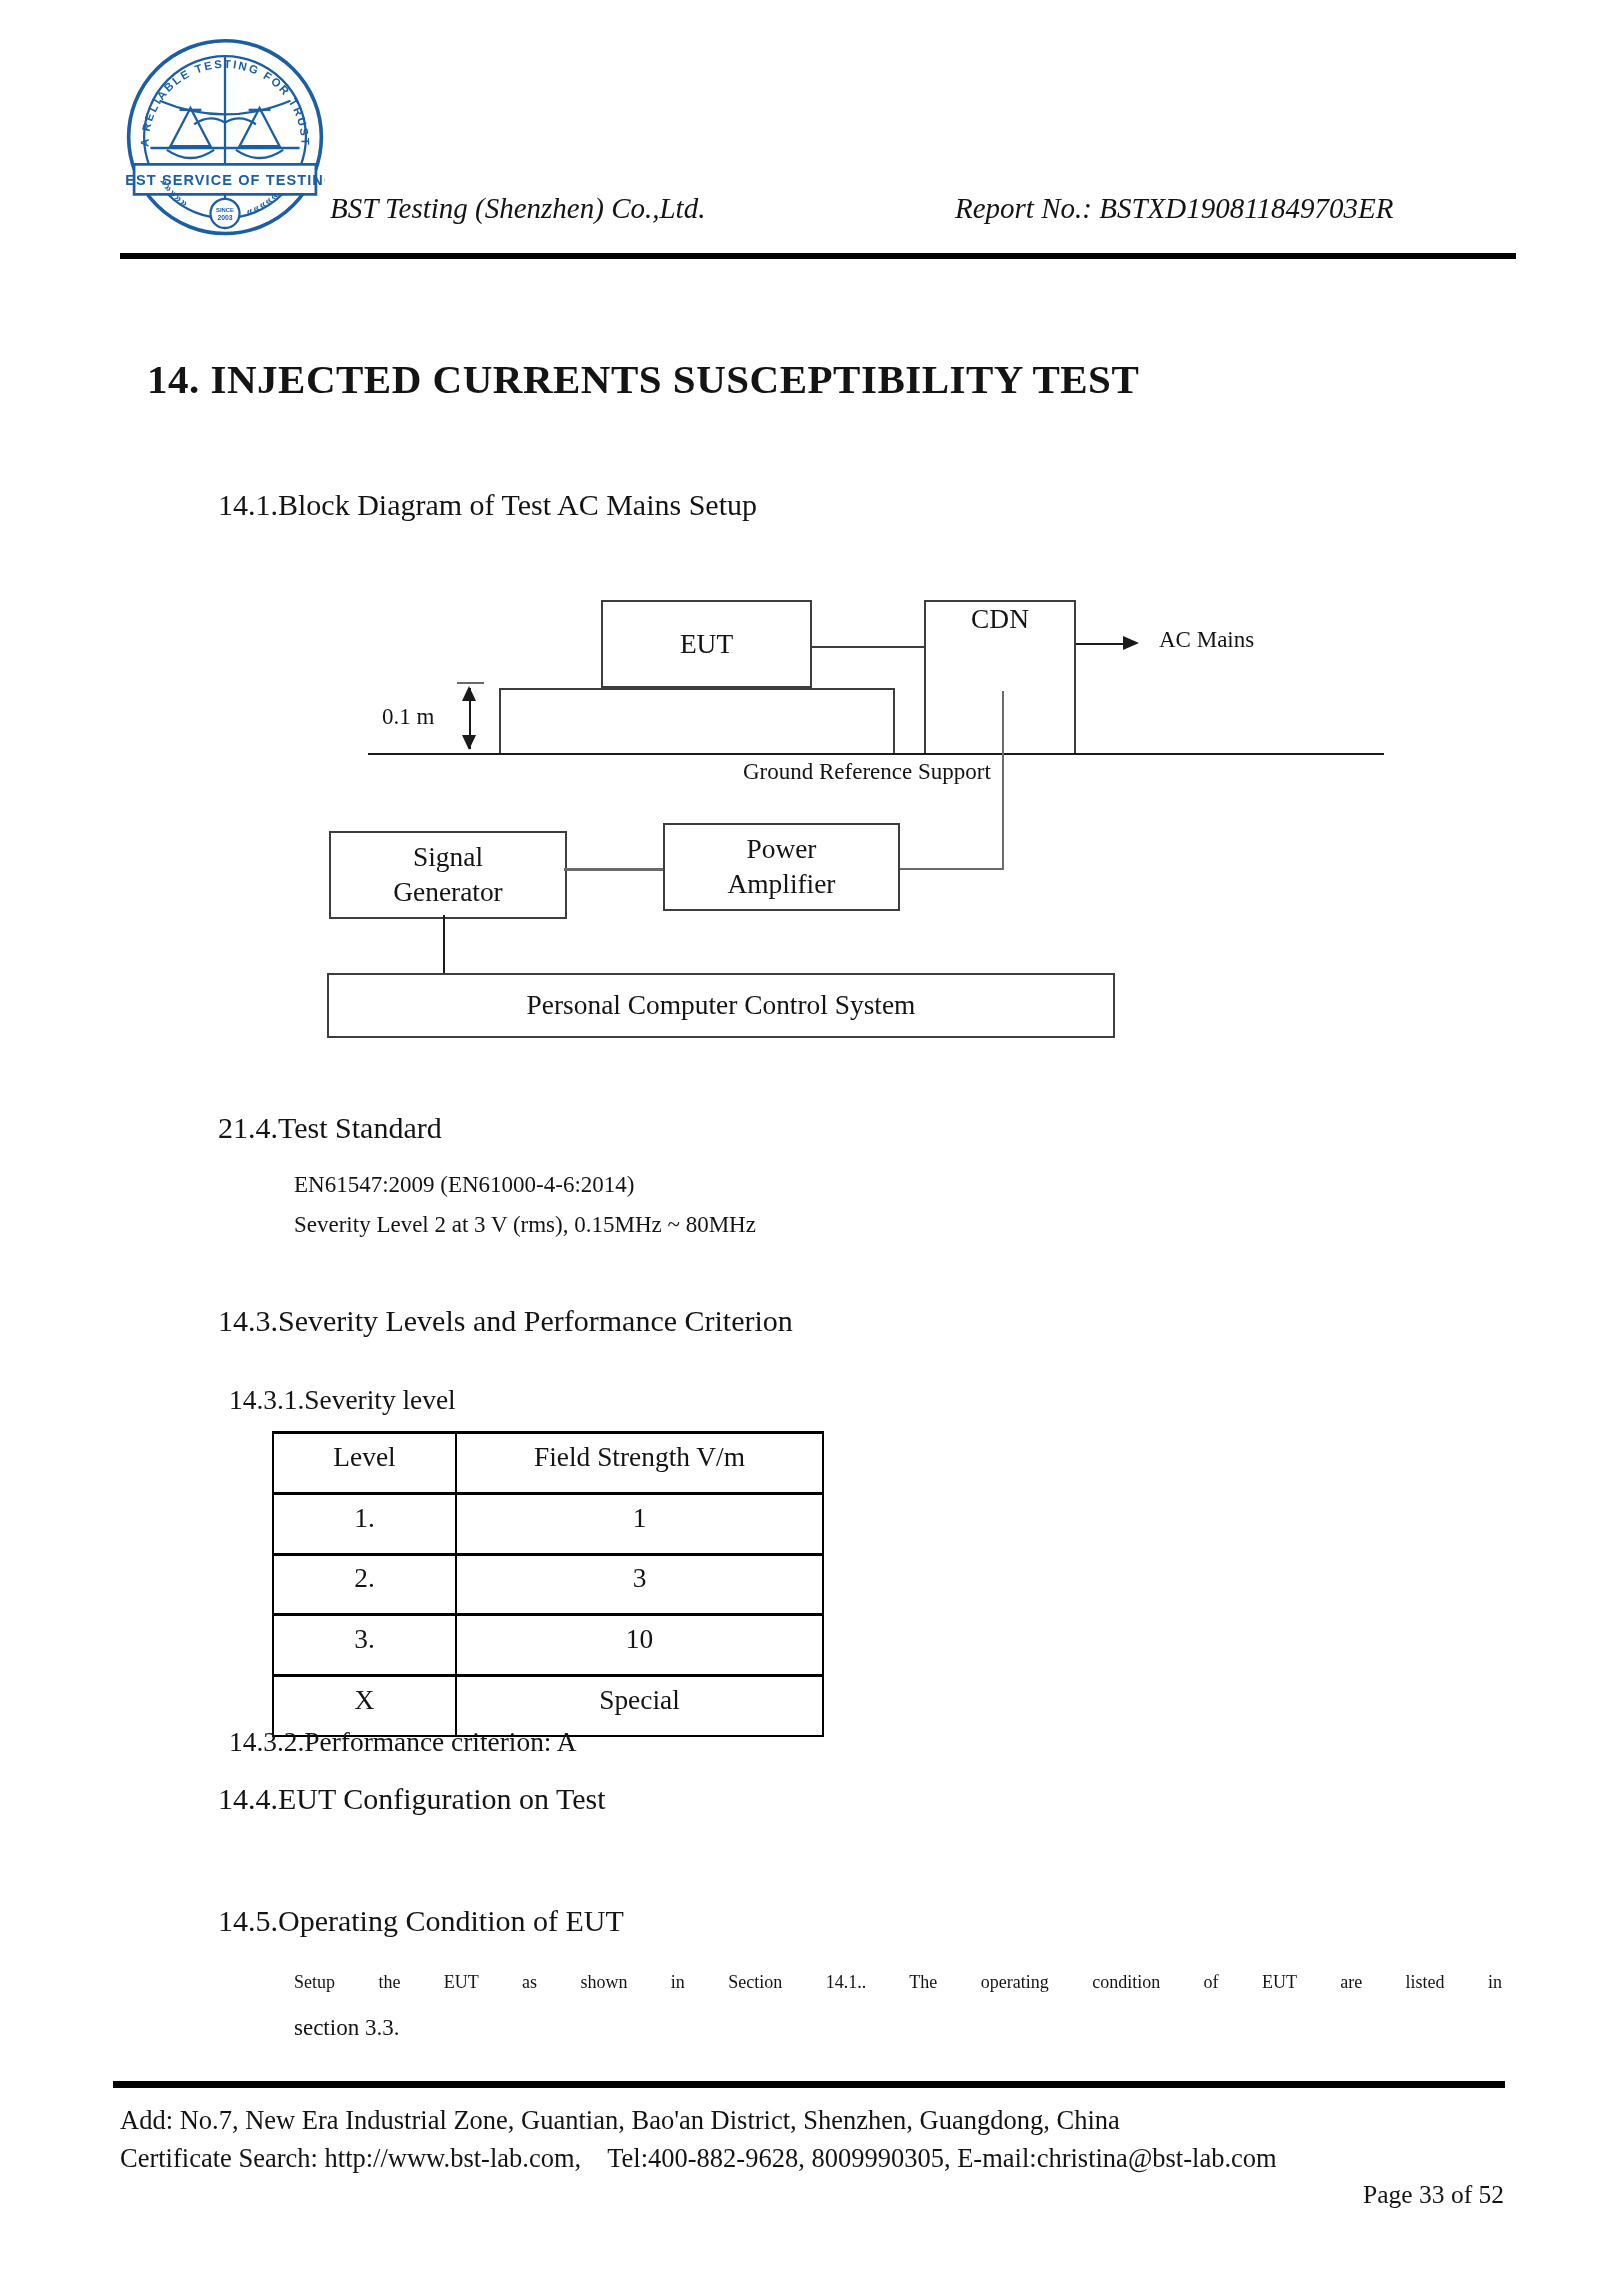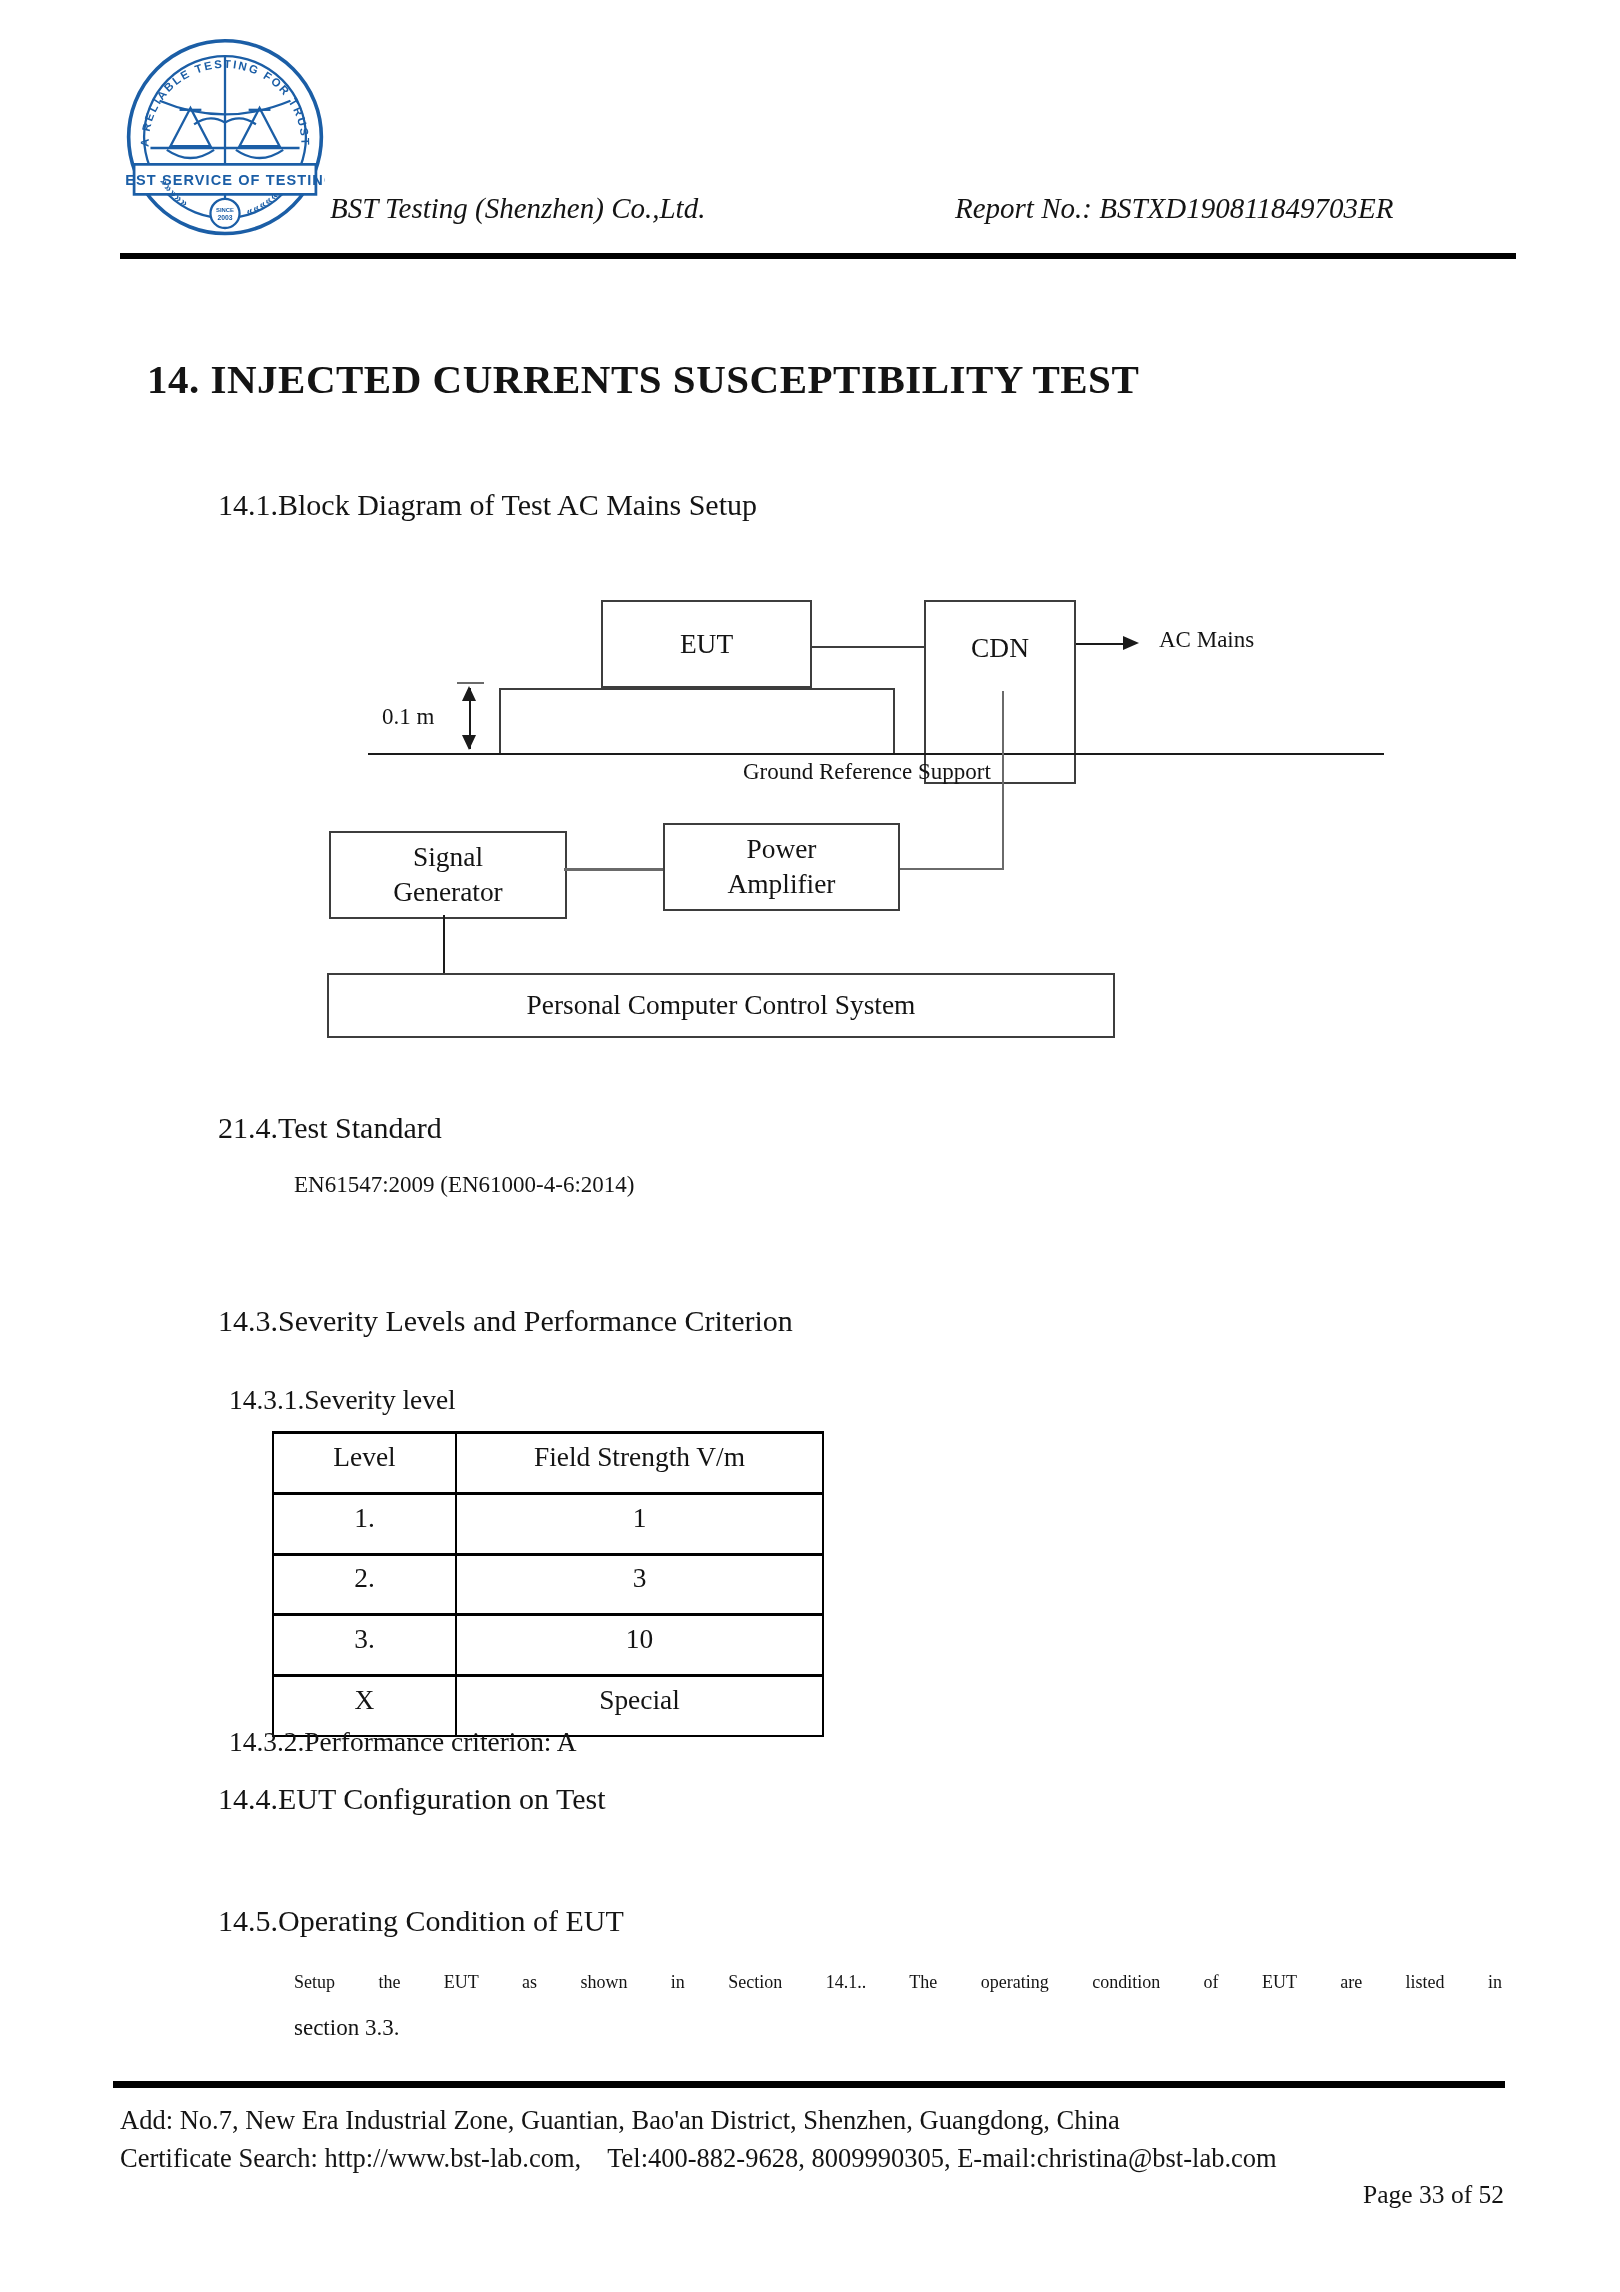"CDN" div.dbox { padding-top: 29px -> none }
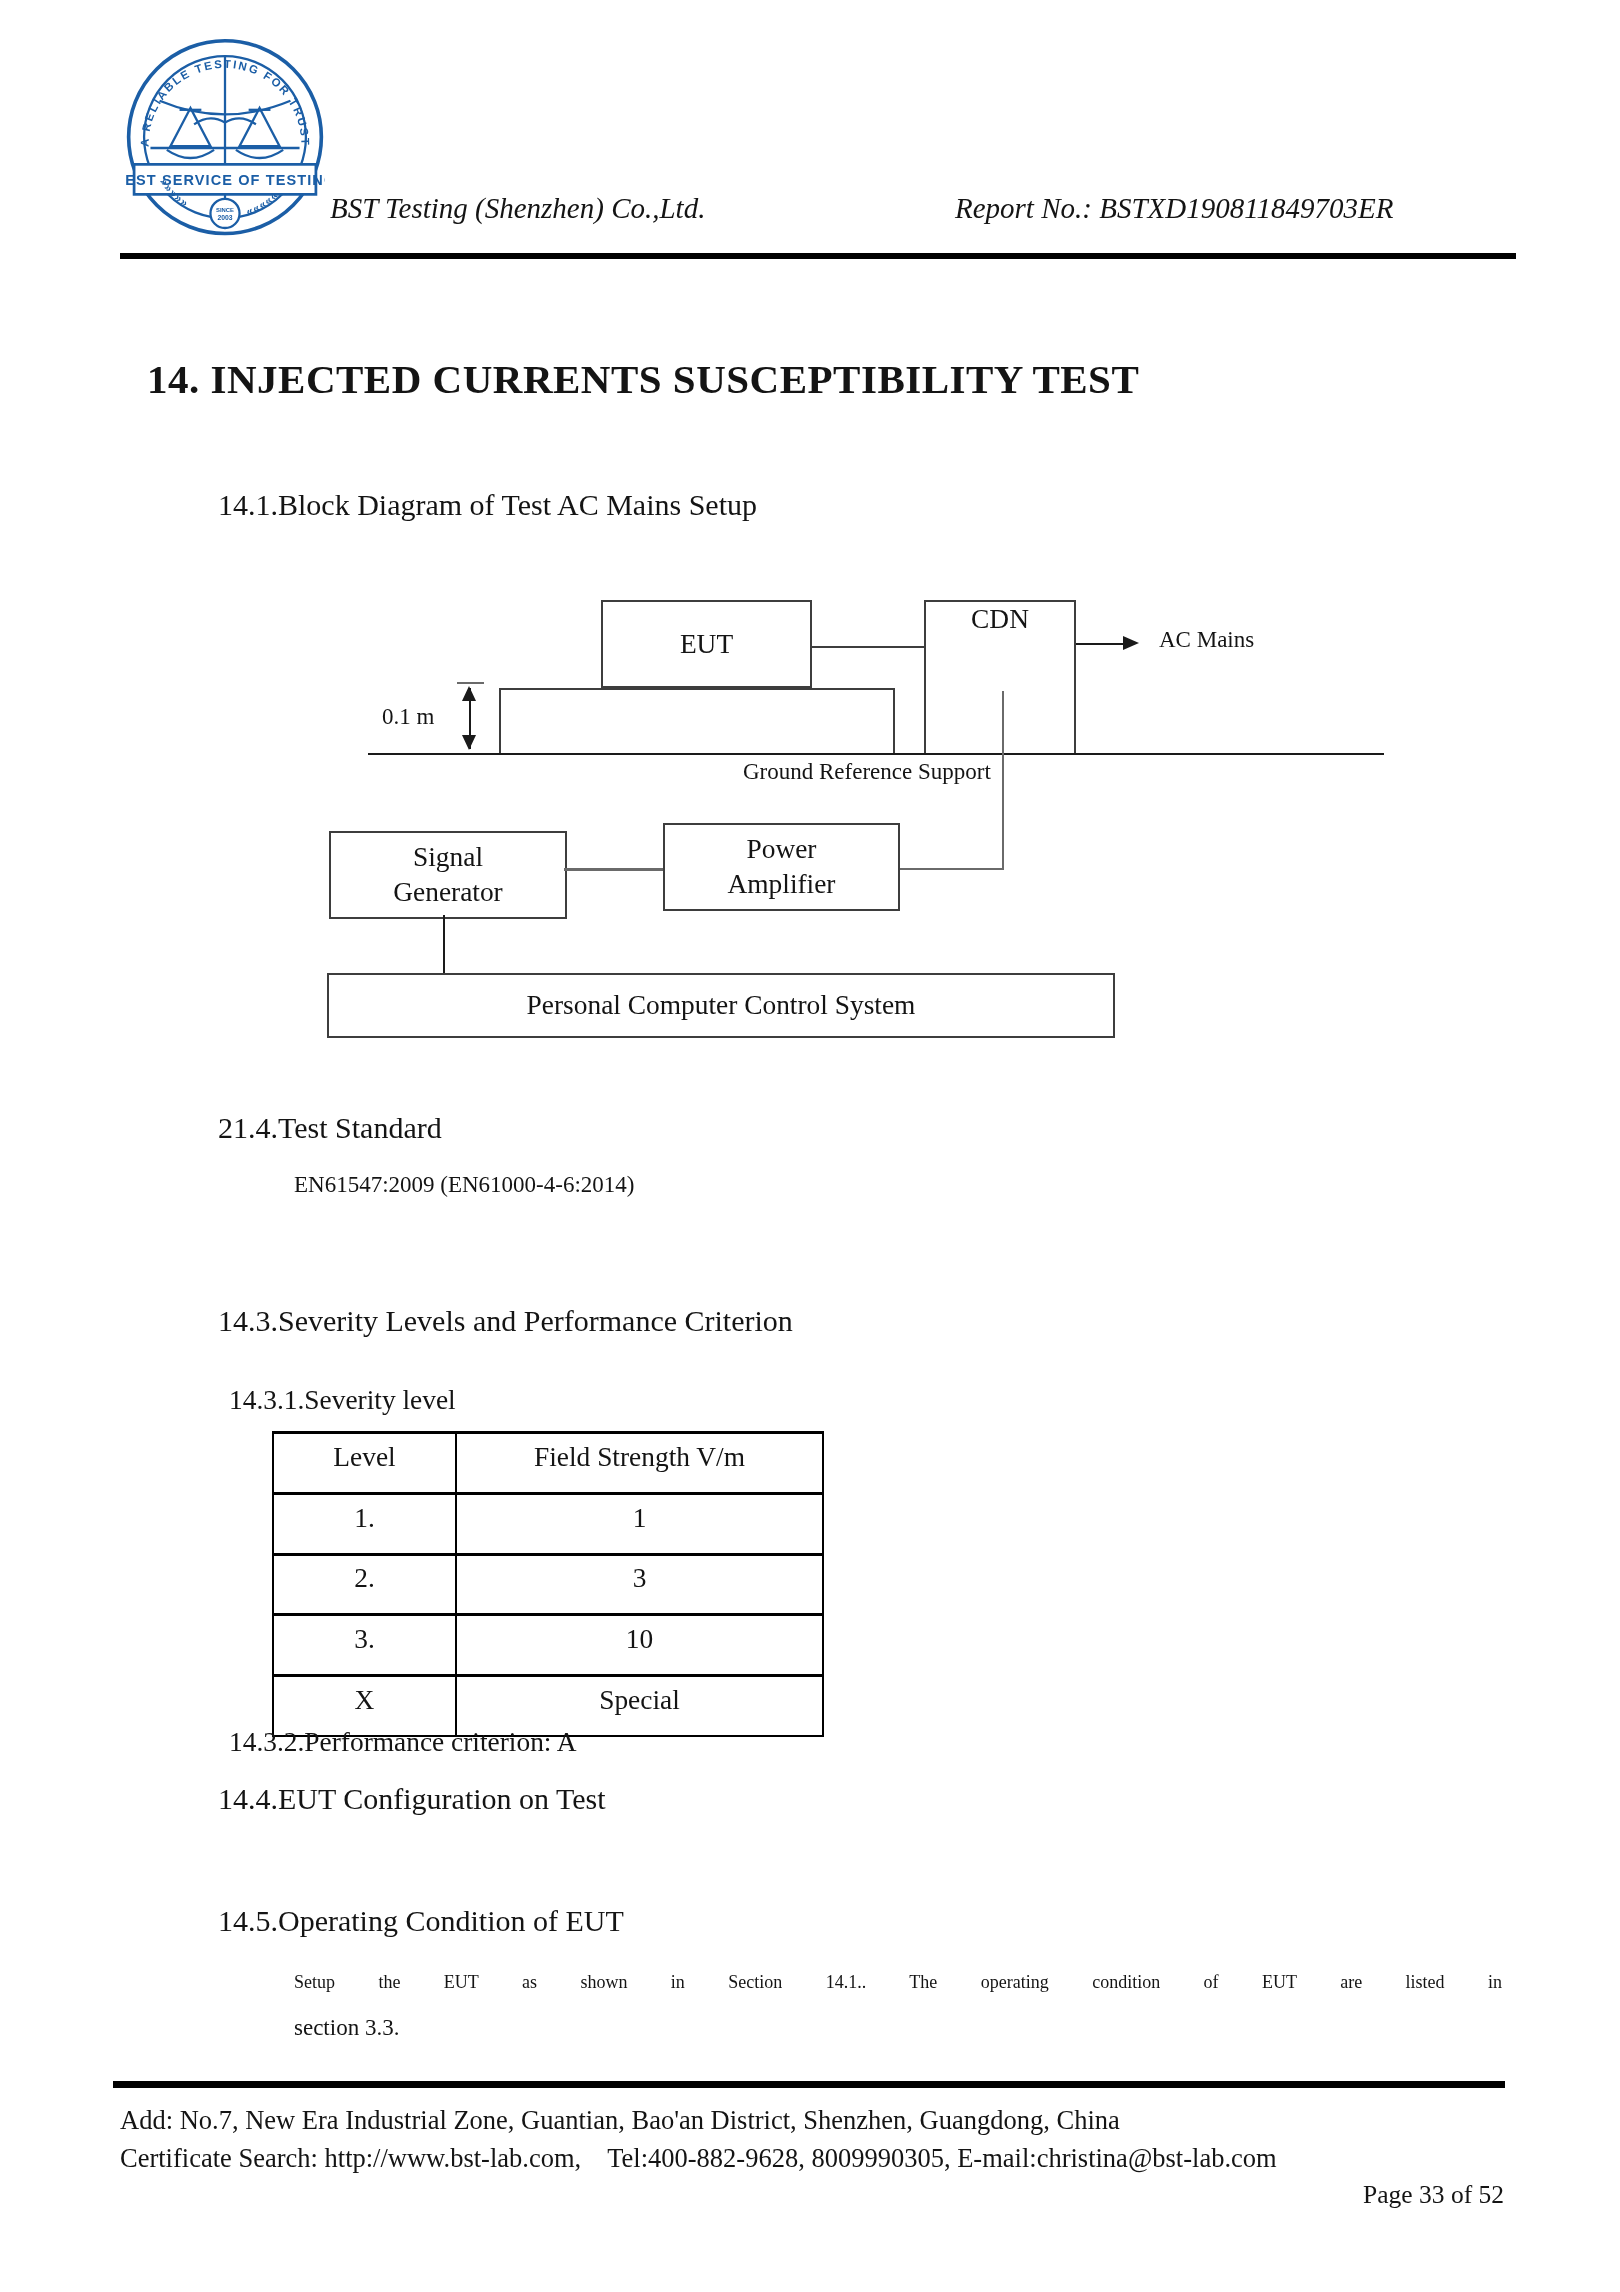"Severity Level 2 at 3" div.abs { html: none -> <div>Severity Level 2 at 3 V (rms), 0.15MHz ~ 80MHz</div> }
